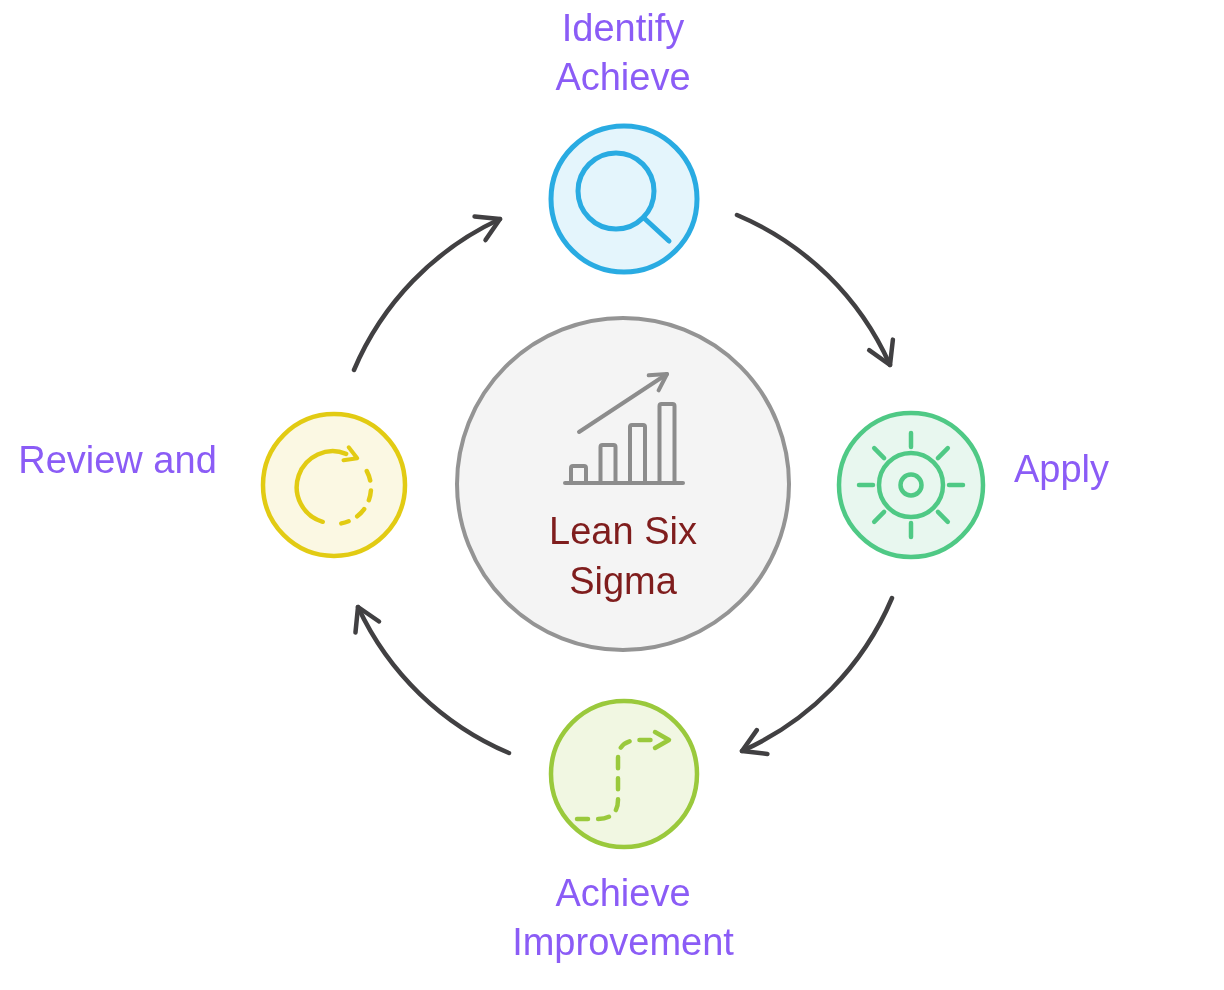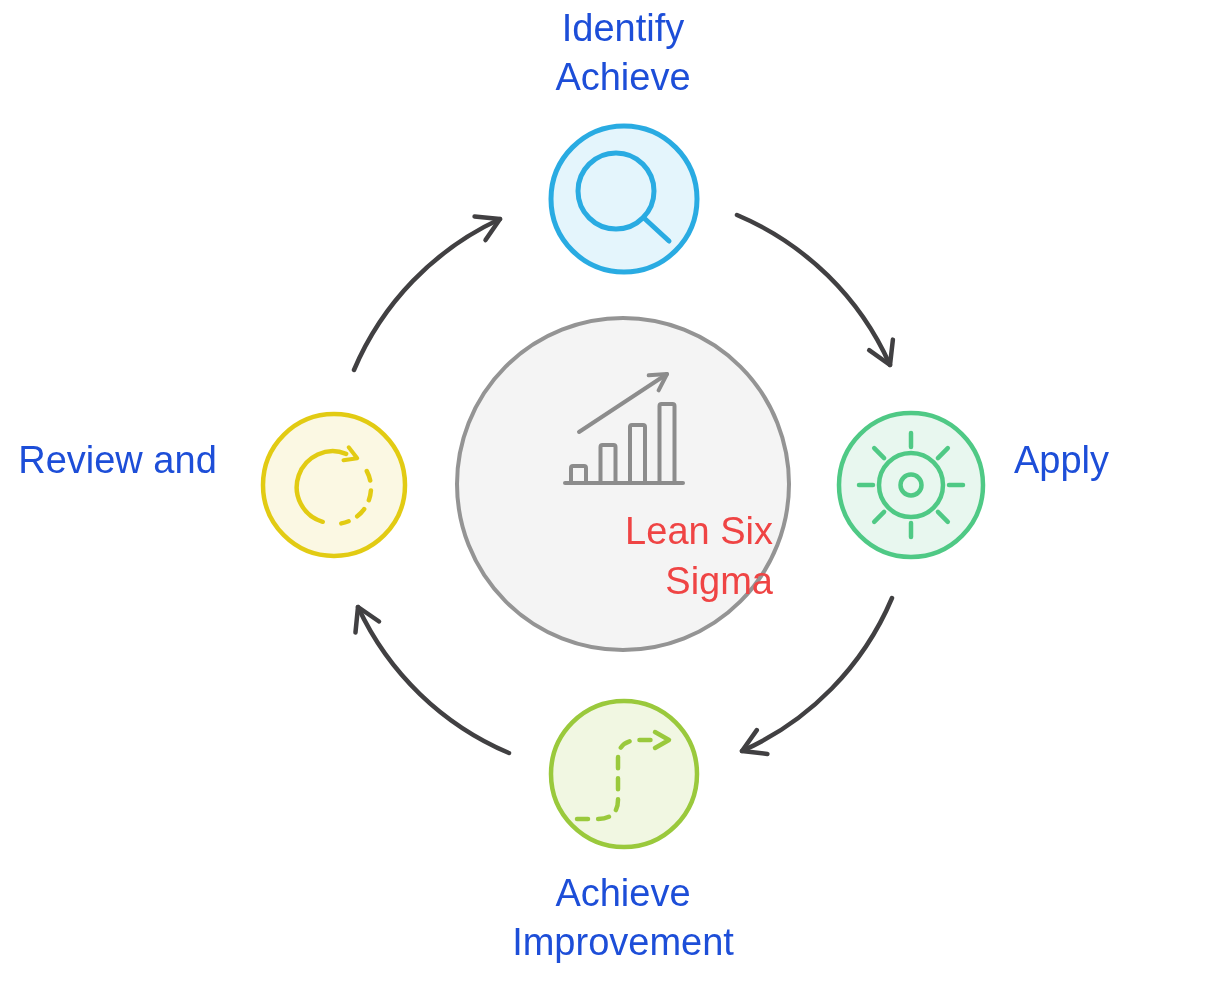"Identify" .label { color: #1d4ed8 -> #8b5cf6 }
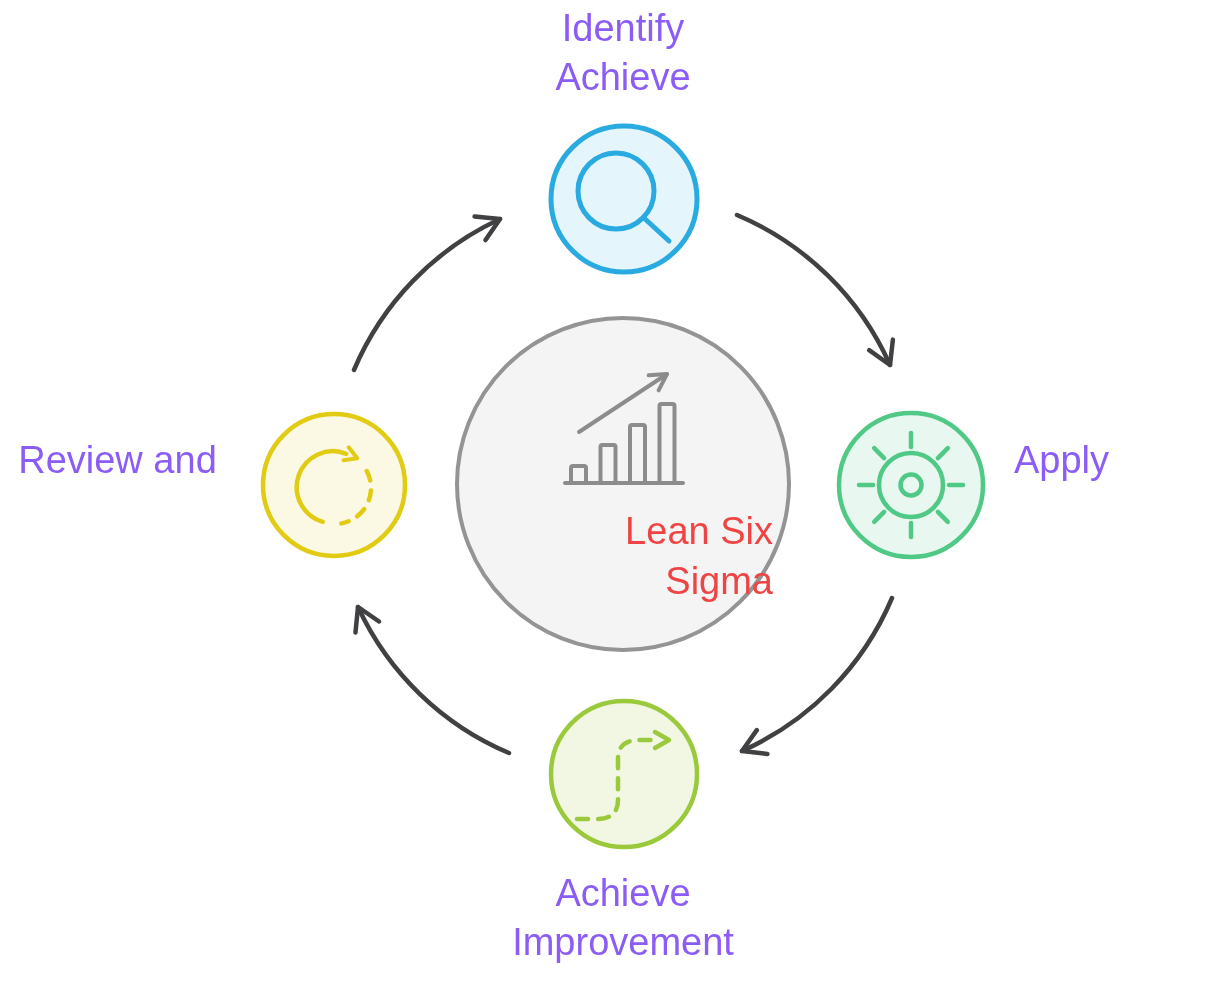"Apply" .label-left { margin-top: none -> 9px }
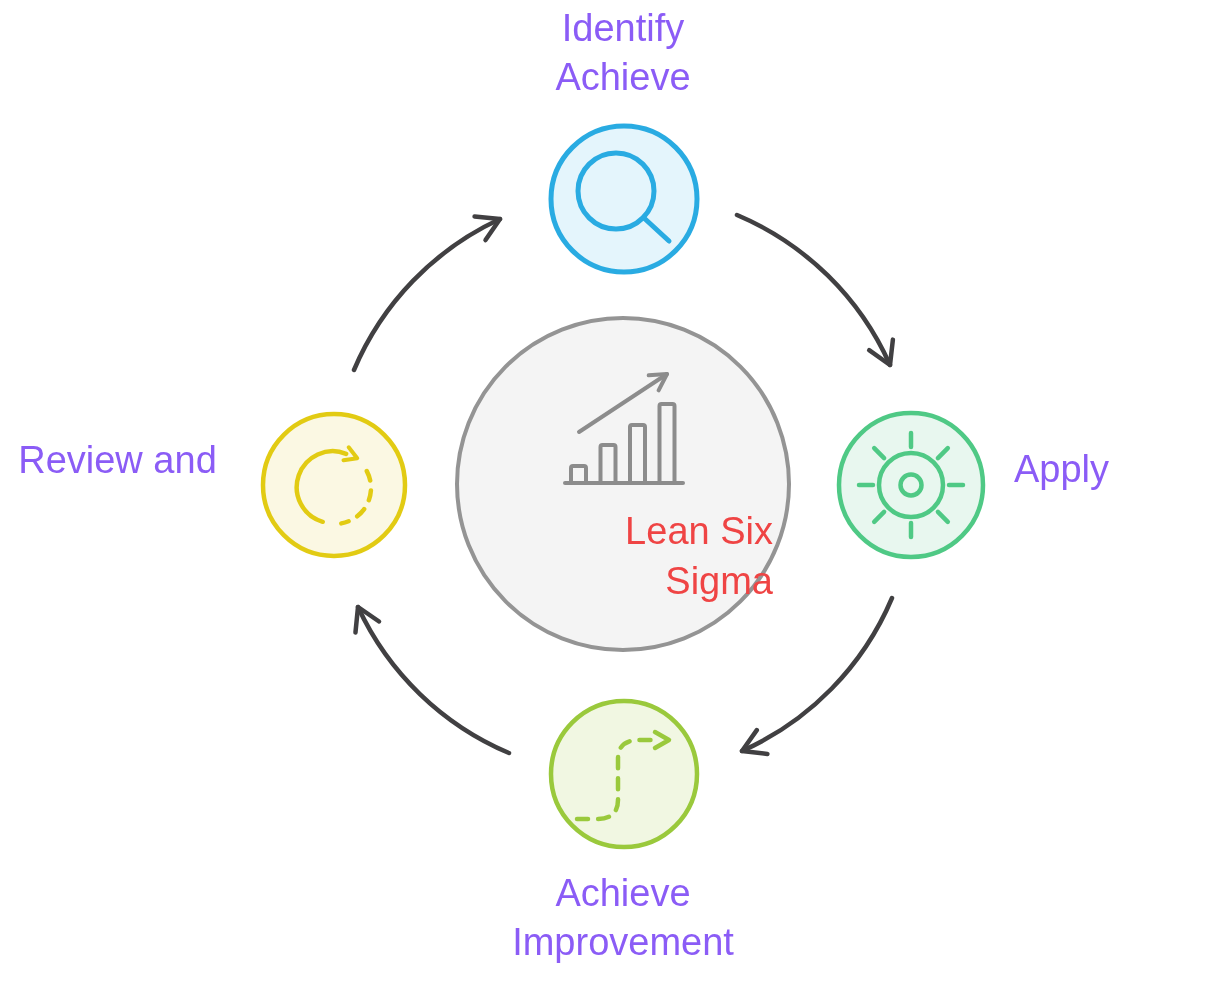"Lean Six" #center-label { color: #ef4444 -> #7f1d1d; text-align: right -> center }
